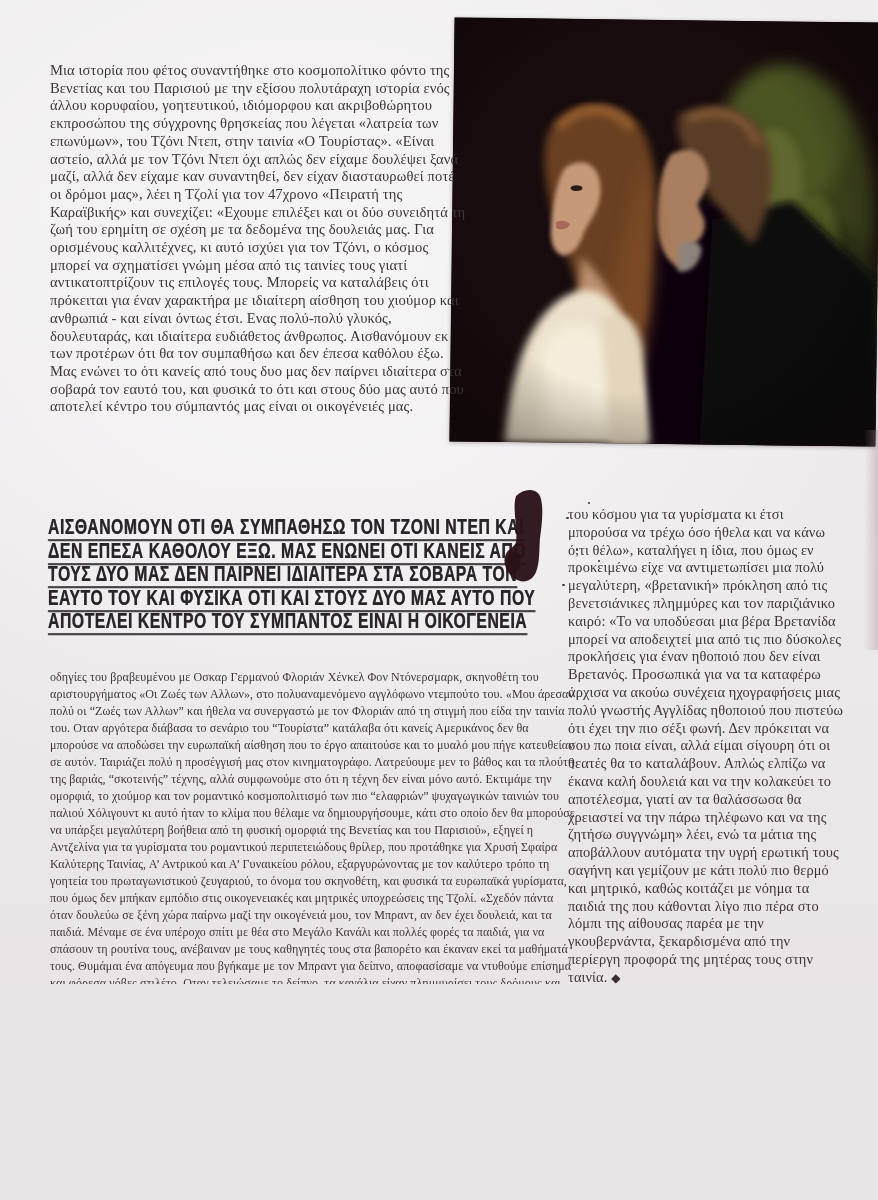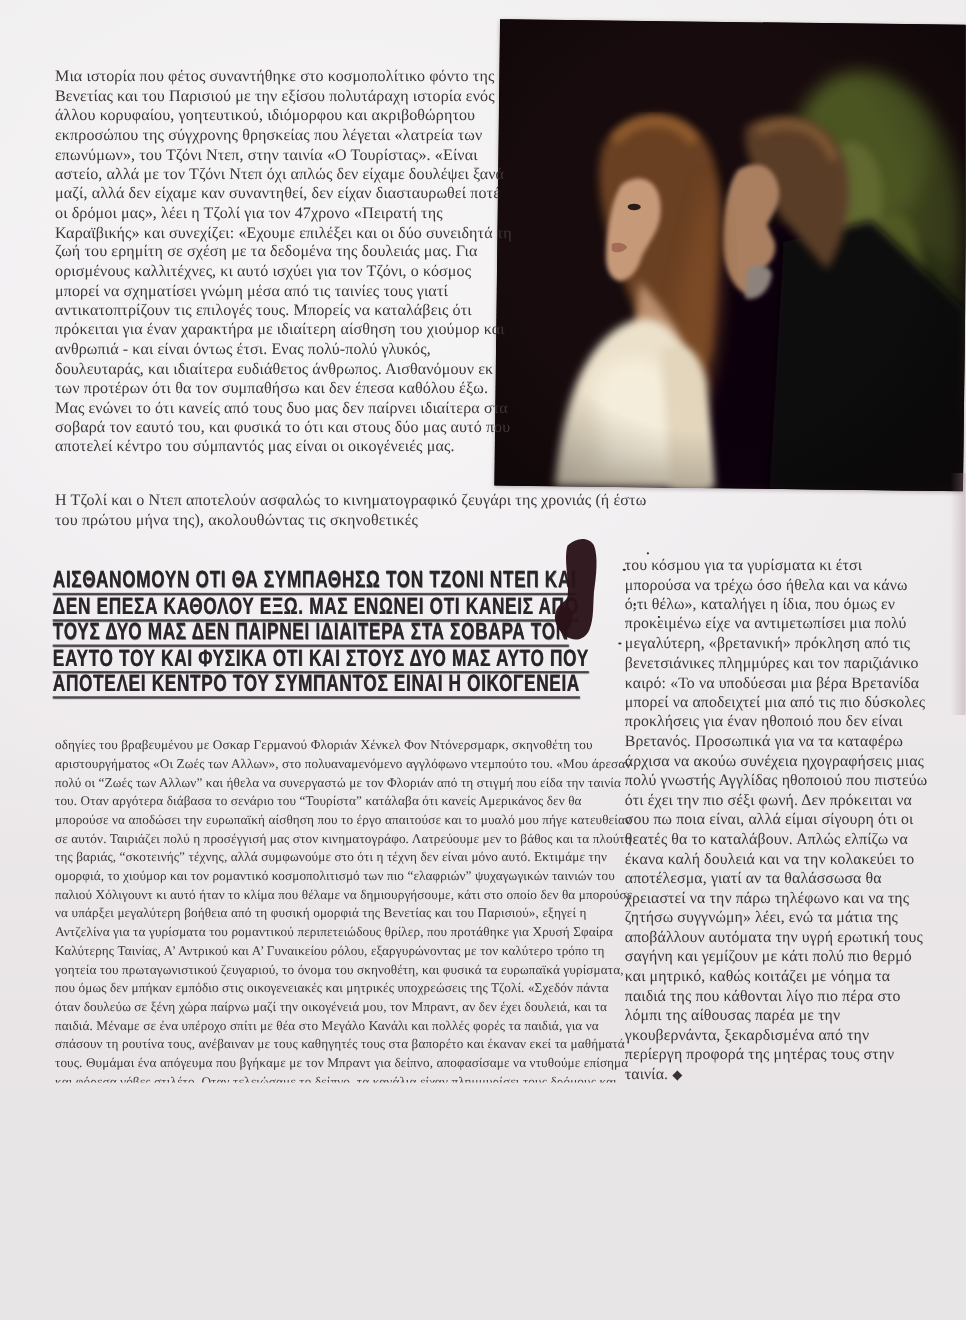"Η Τζολί και ο Ντεπ" div.bodytext { html: <div>Η Τζολί και ο Ντεπ αποτελούν ασφαλώς το κινηματογραφικό ζευγάρι της χρονιάς (ή έστω του πρώτου μήνα της), ακολουθώντας τις σκηνοθετικές</div> -> none }
